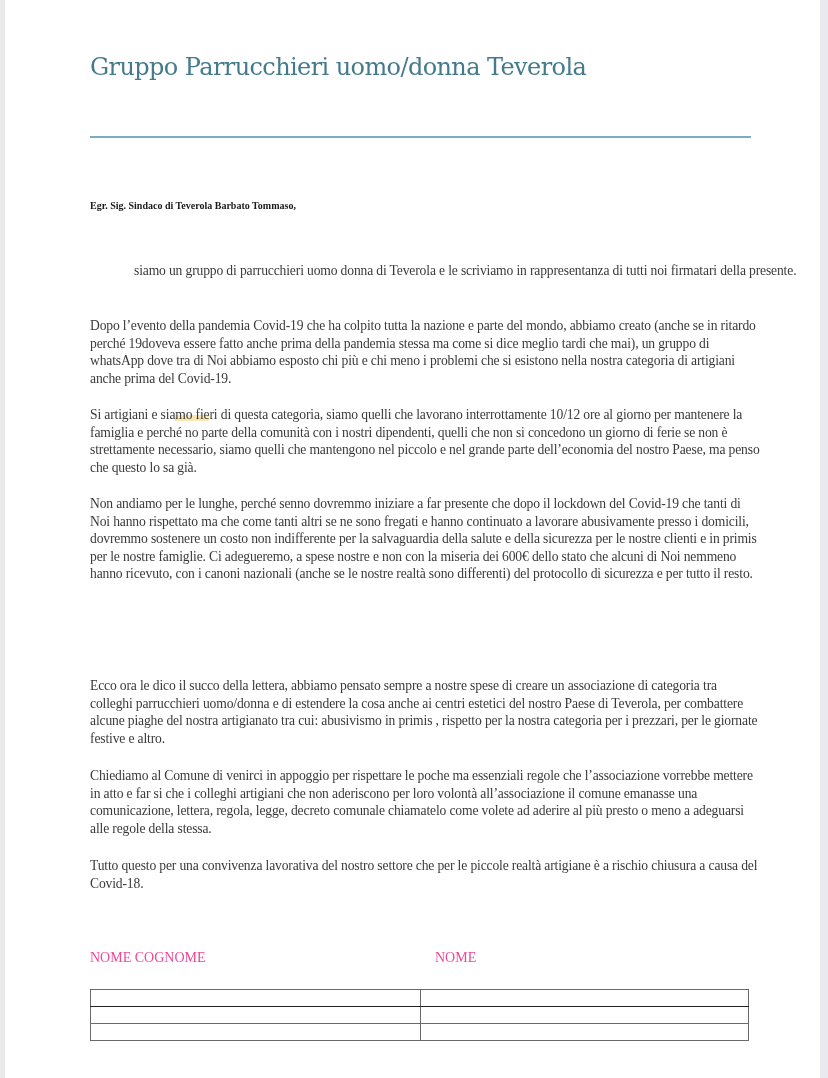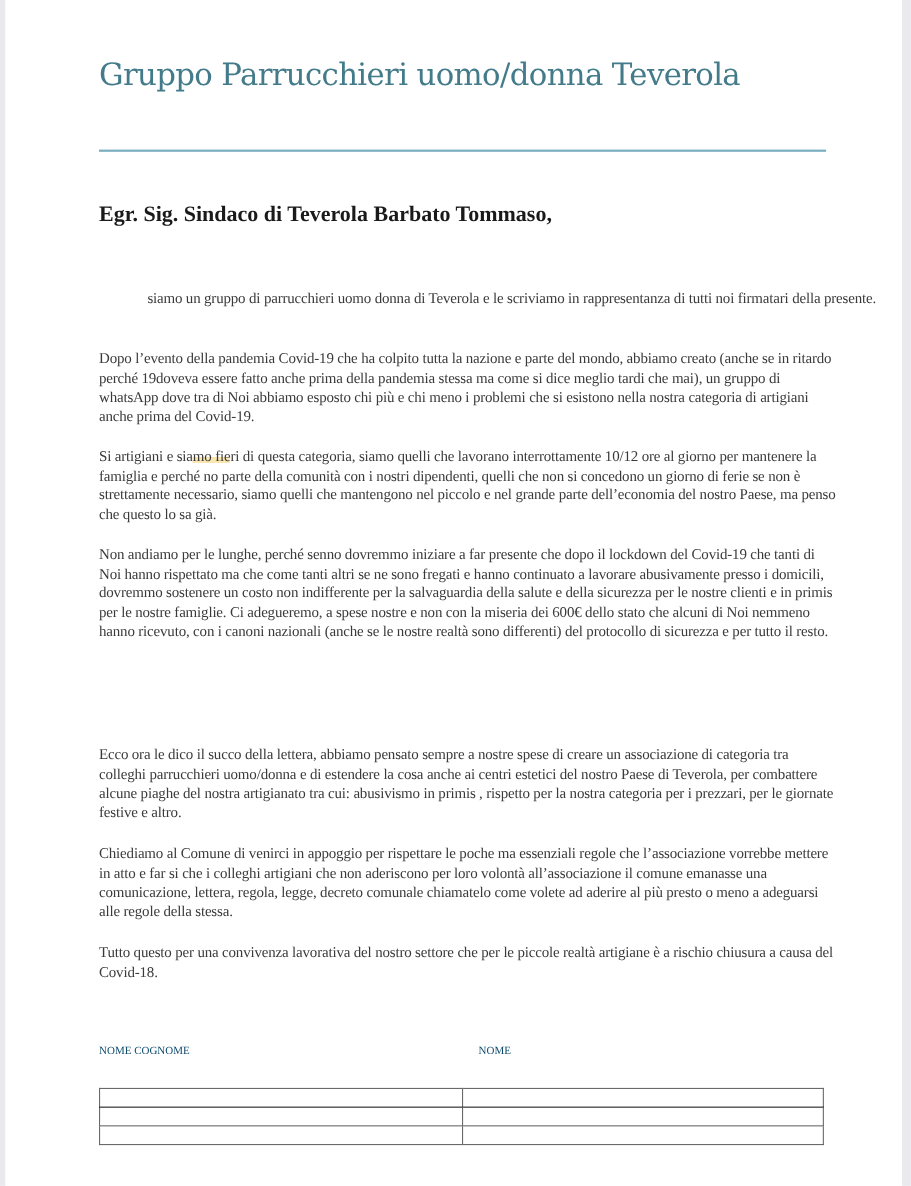"Gruppo Parrucchieri uomo/donna Teverola" .title { font-size: 28px -> 24px }
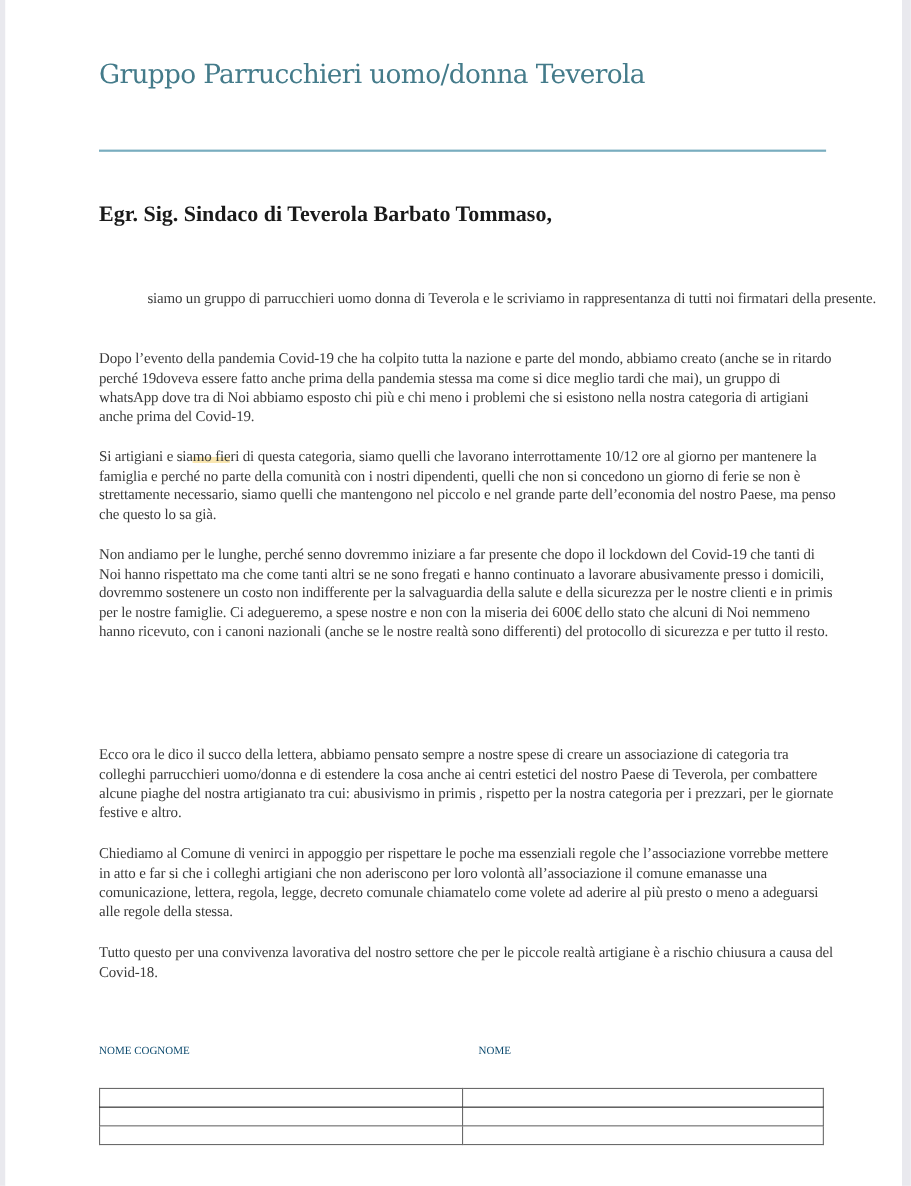"Egr. Sig. Sindaco di Teverola" .salutation { font-size: 20px -> 10px; top: 184px -> 200px }
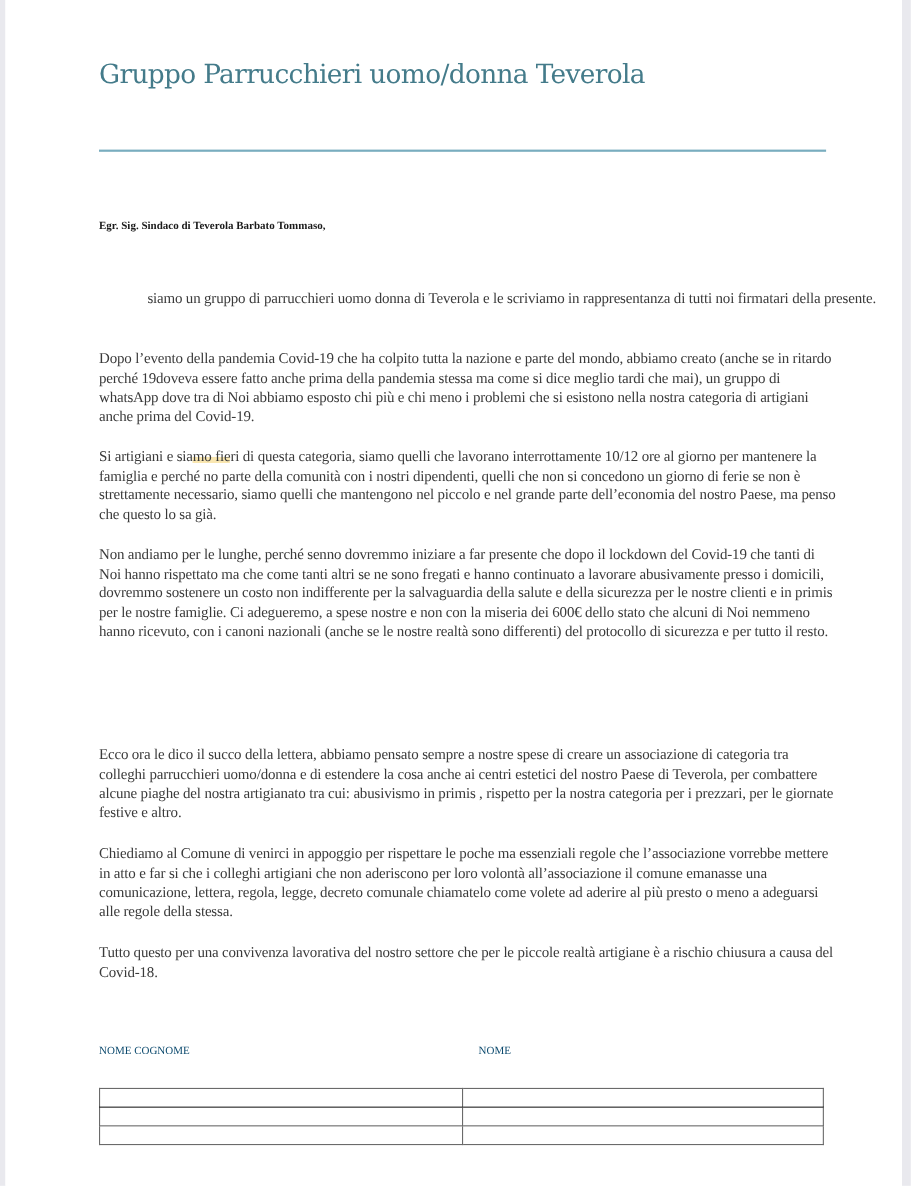"NOME COGNOME" .sig-label { color: #0c4a6e -> #ec4899; font-size: 10px -> 14px }
